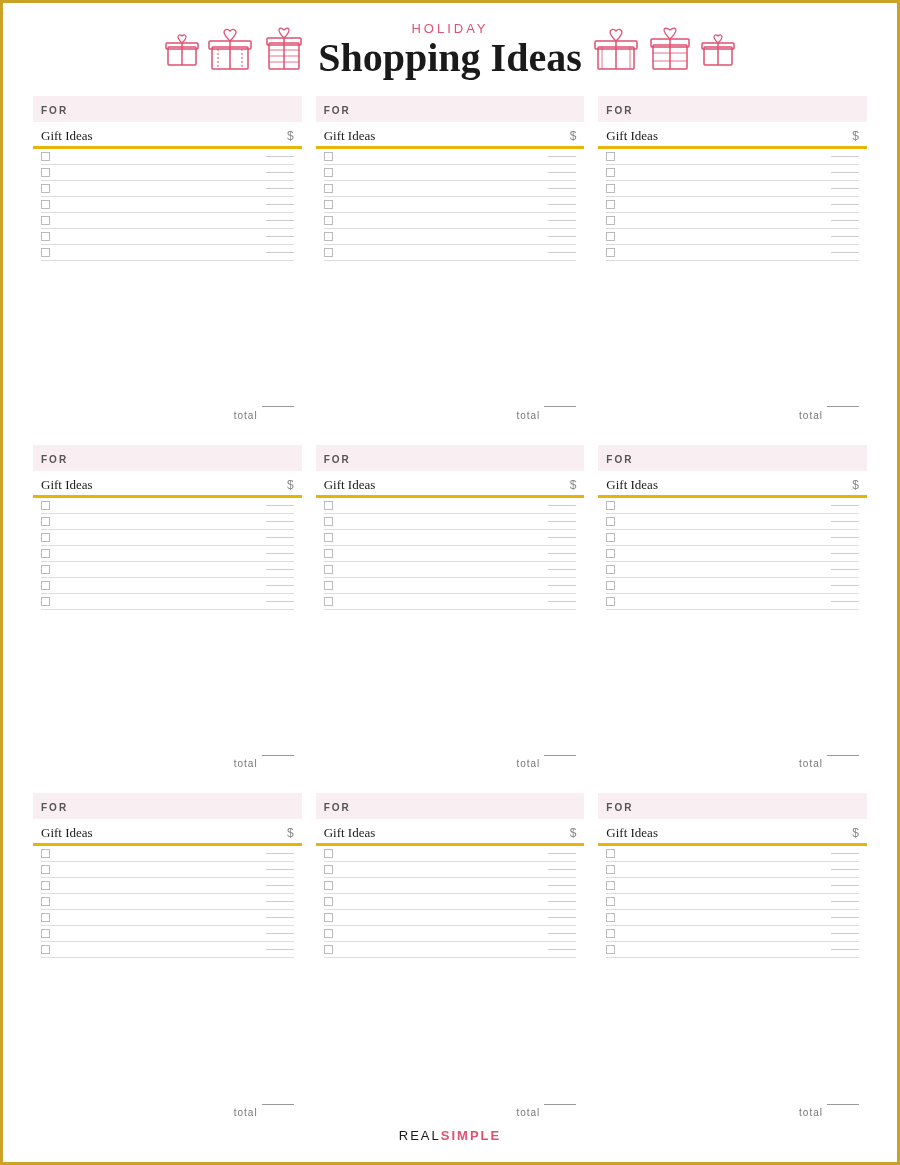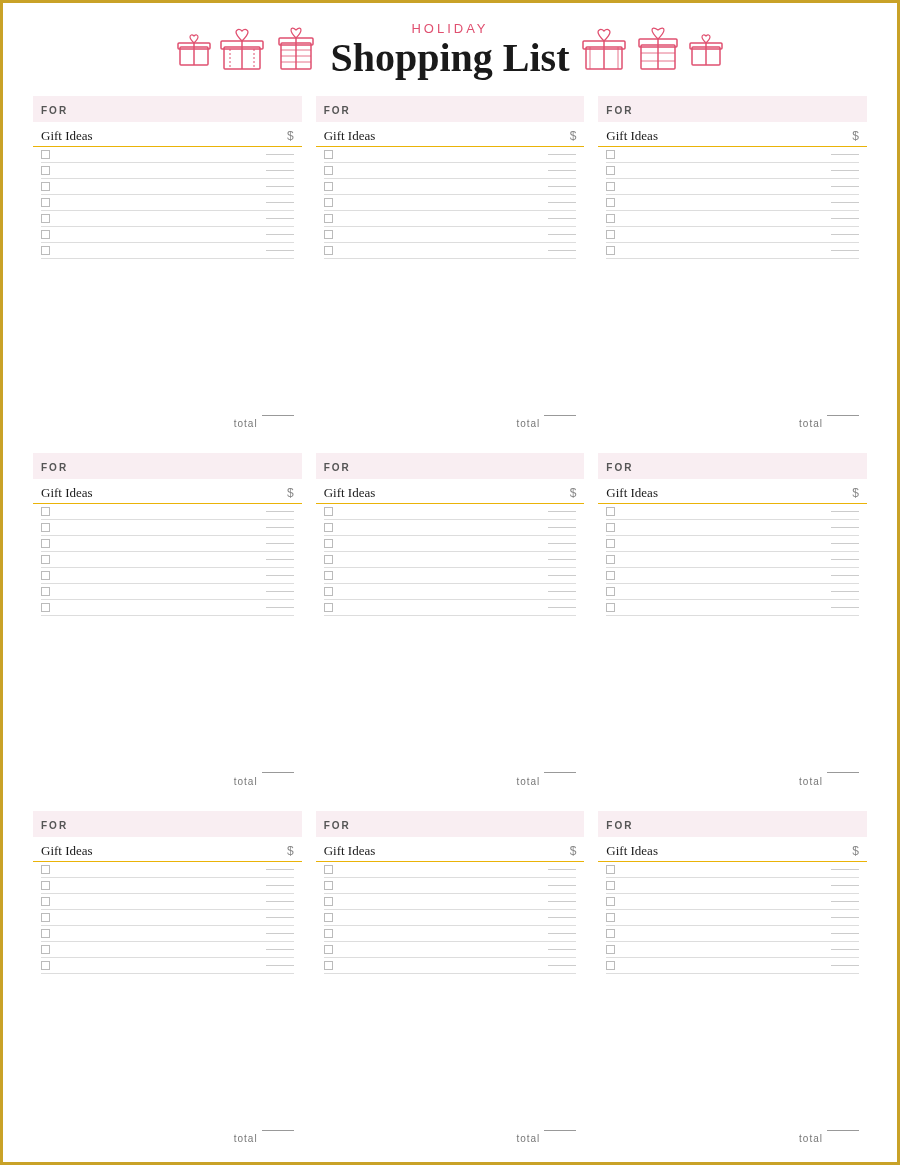"Shopping List" span.shopping-list { text: List -> Ideas }
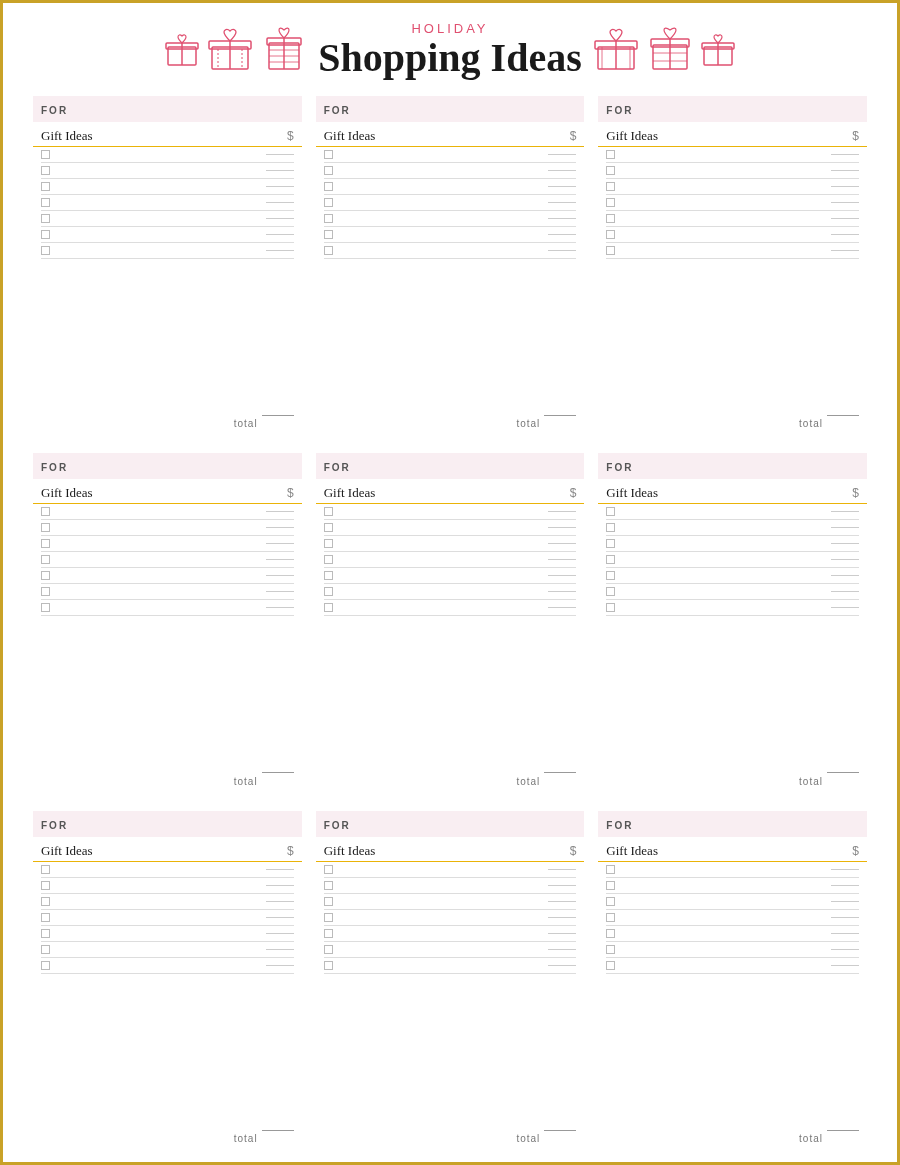"Gift Ideas" .section-header { border-bottom: 1px solid #eab308 -> 3px solid #eab308 }
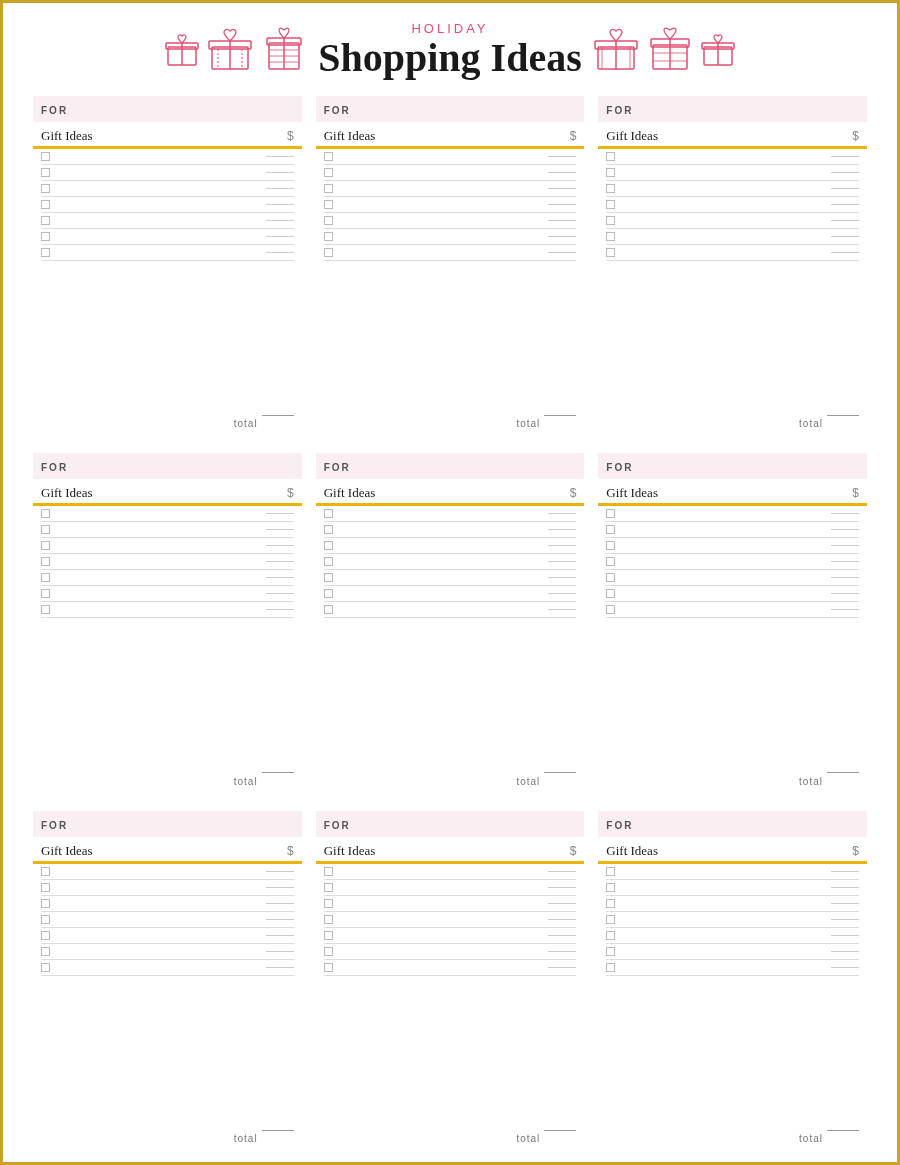"REALSIMPLE" div.footer { html: none -> <div> <span> <span>REAL</span><span>SIMPLE</span> </span> </div> }
